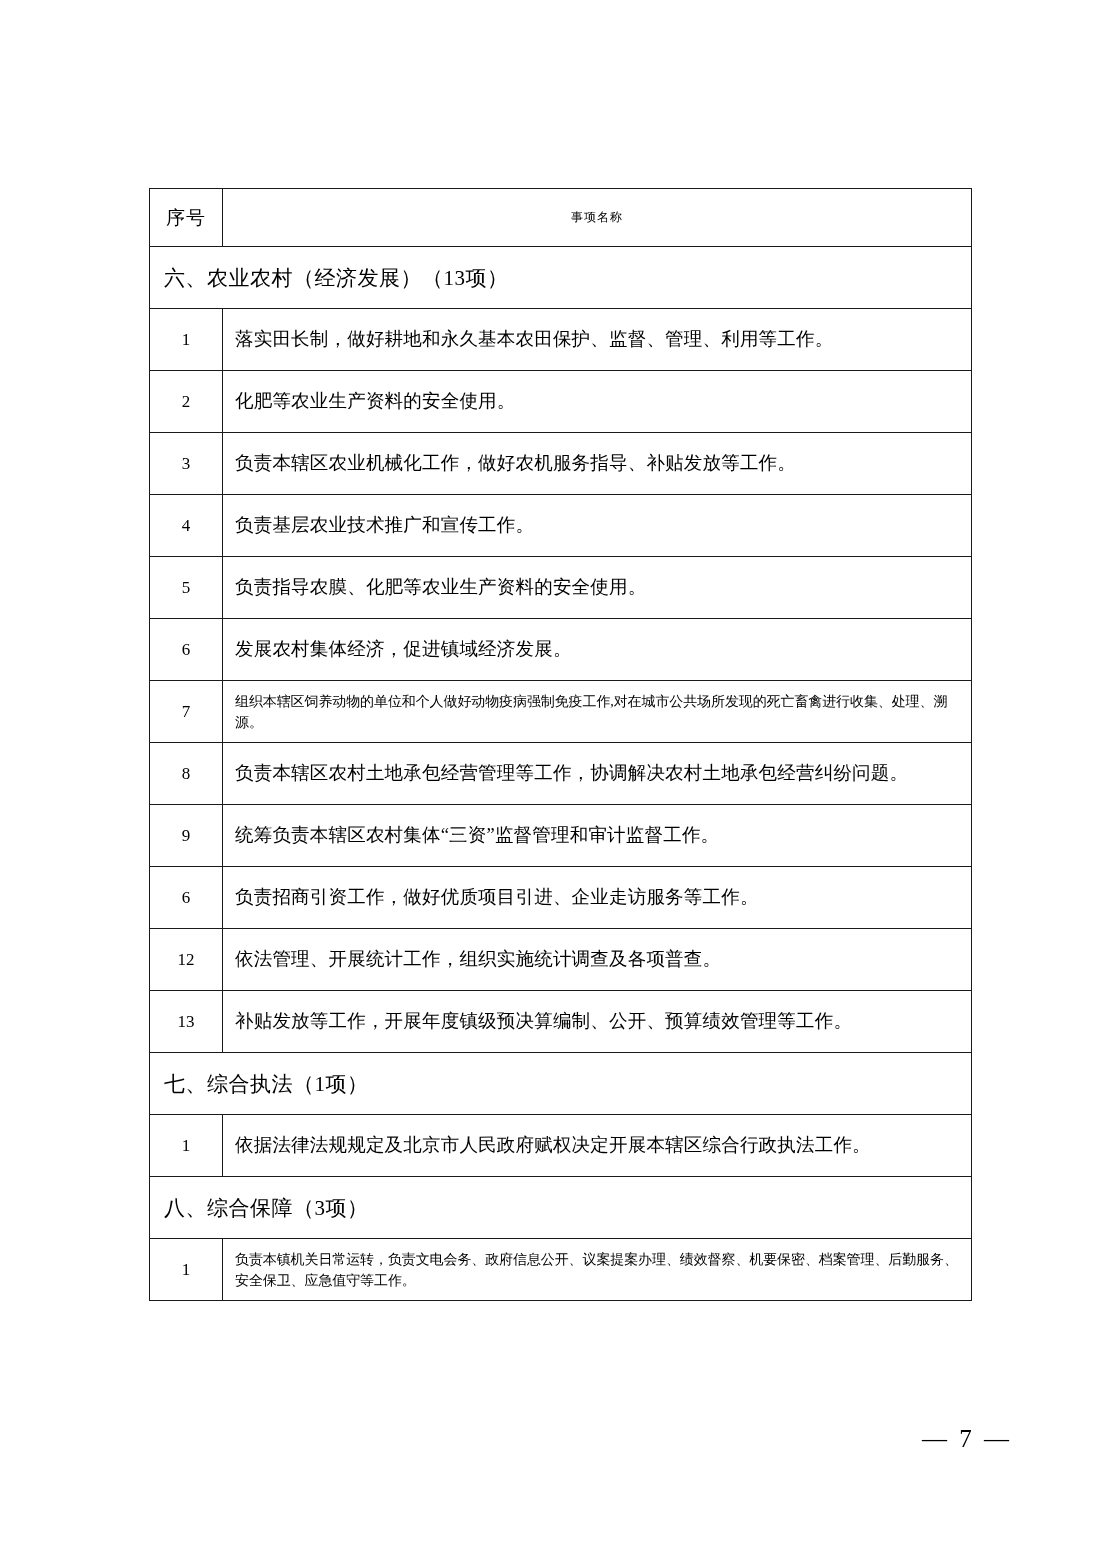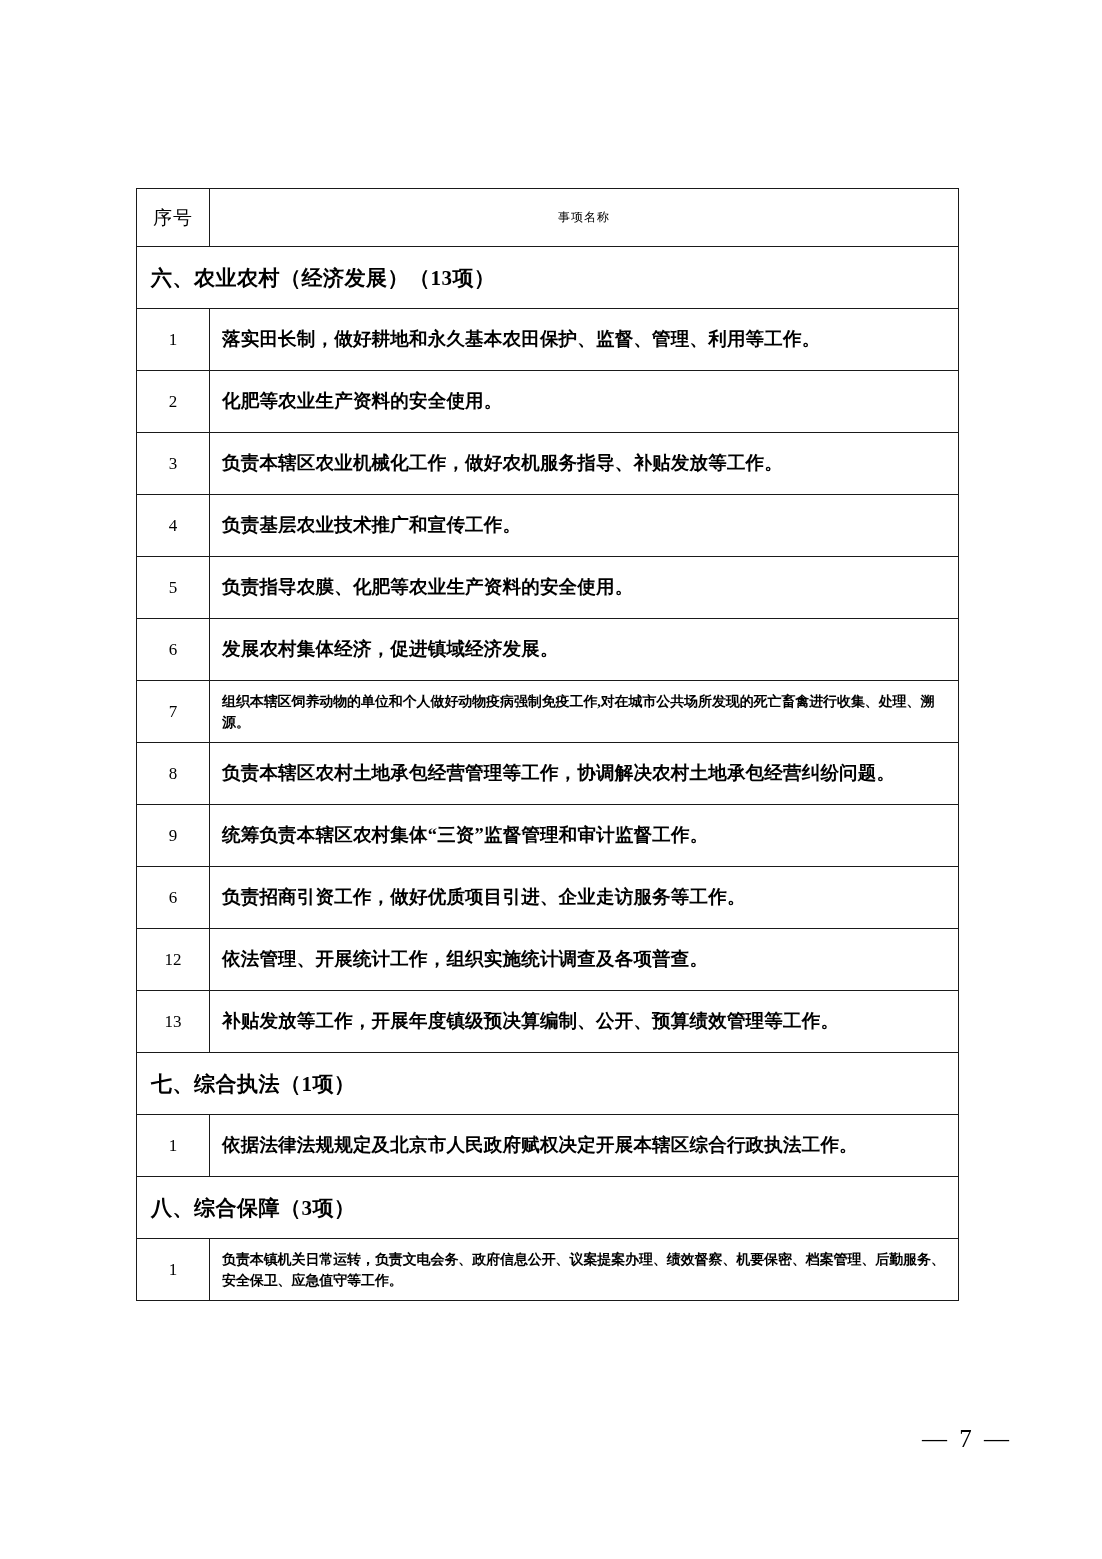"序号" .doc-table { left: 136px -> 149px }
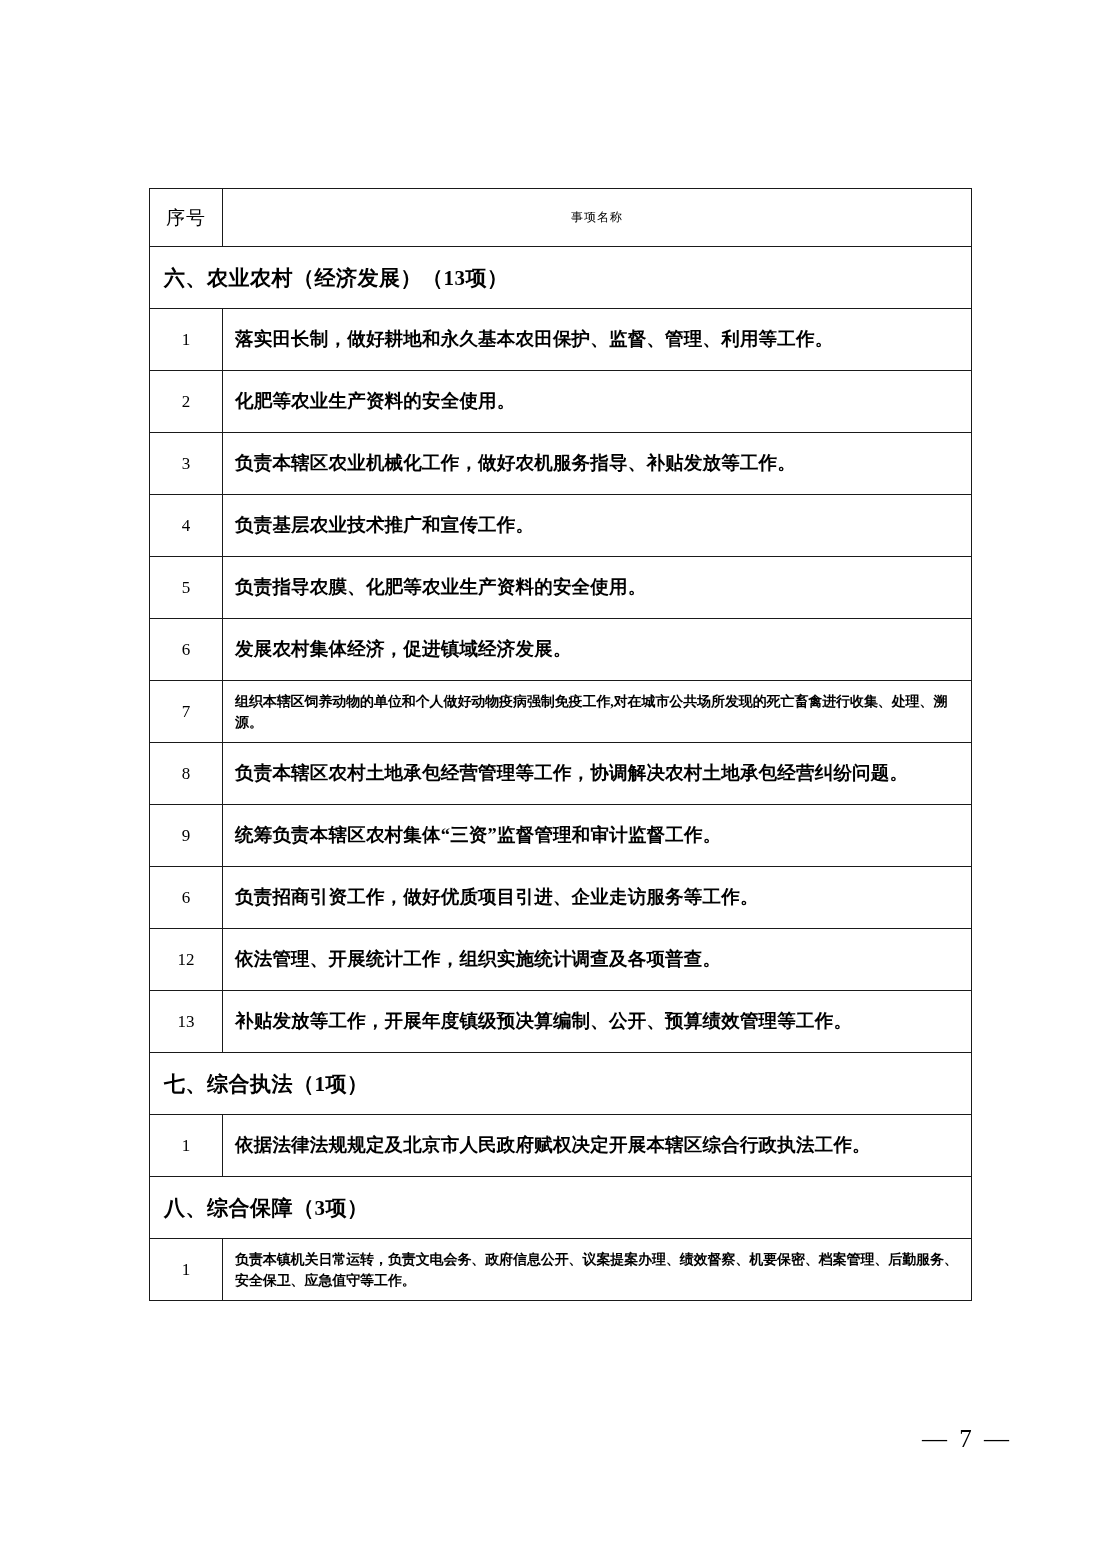"六、农业农村（经济发展）（13项）" .section-row td { font-weight: 700 -> 400 }
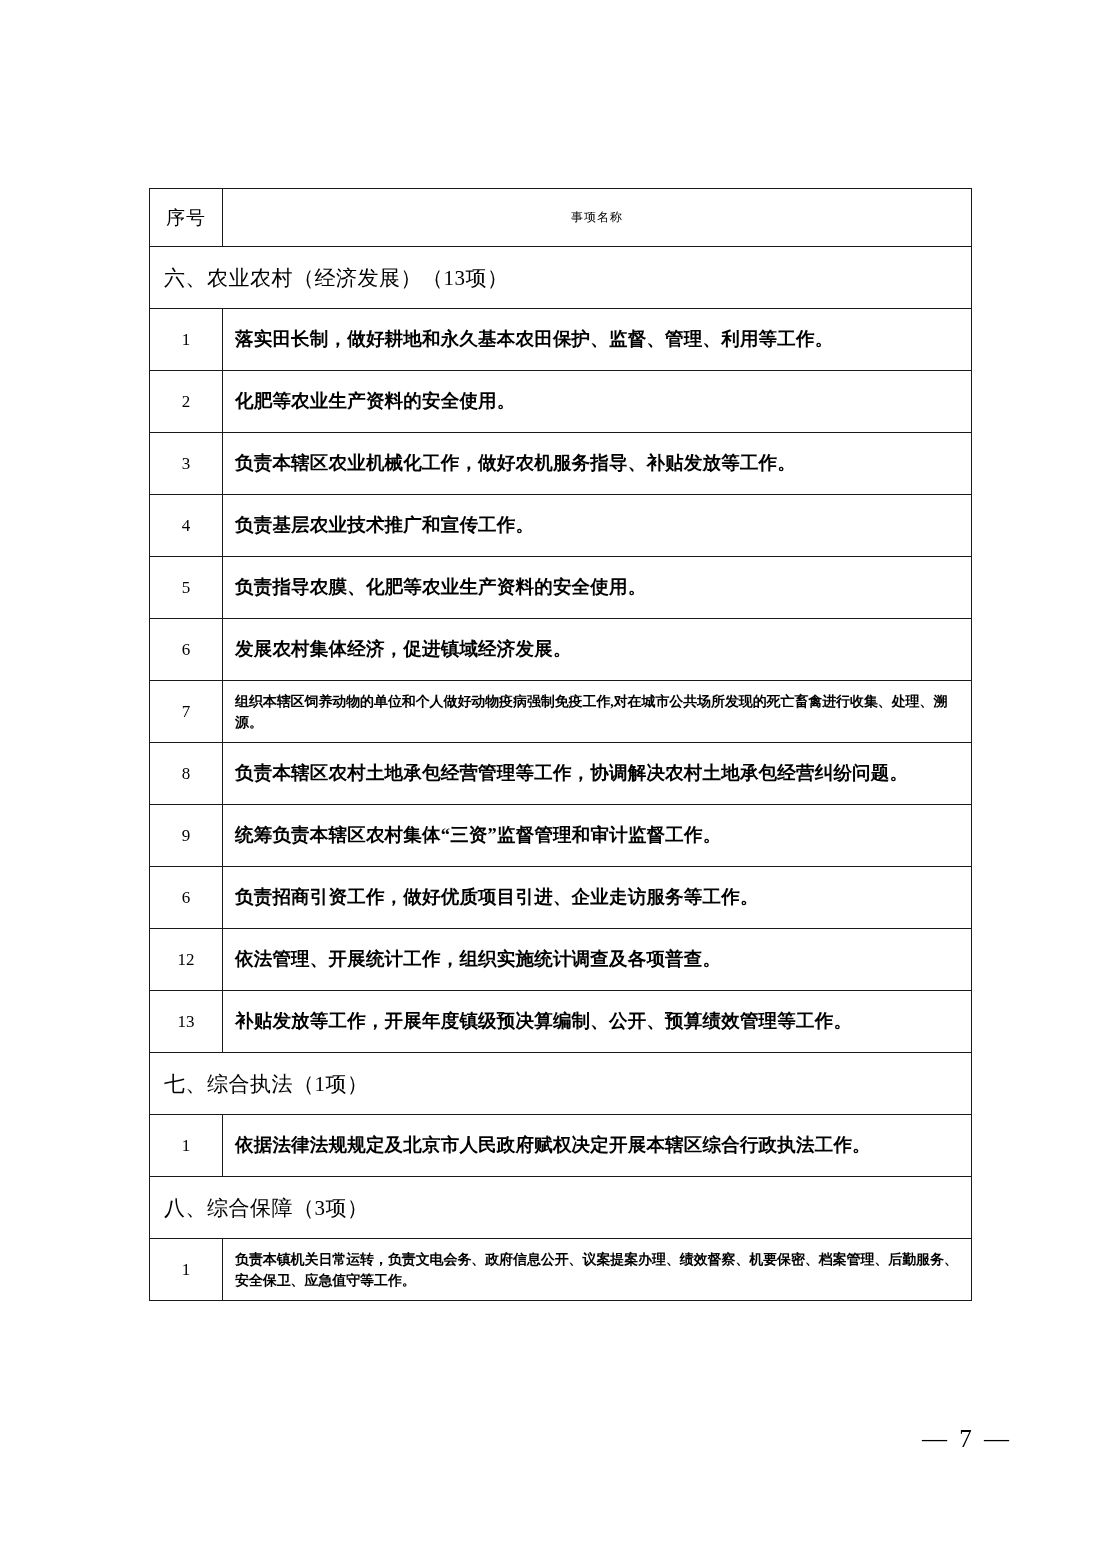"落实田长制，做好耕地和永久基本农田保护、监督、管理、利用等工作。" .cell-text { font-weight: bold -> none }
